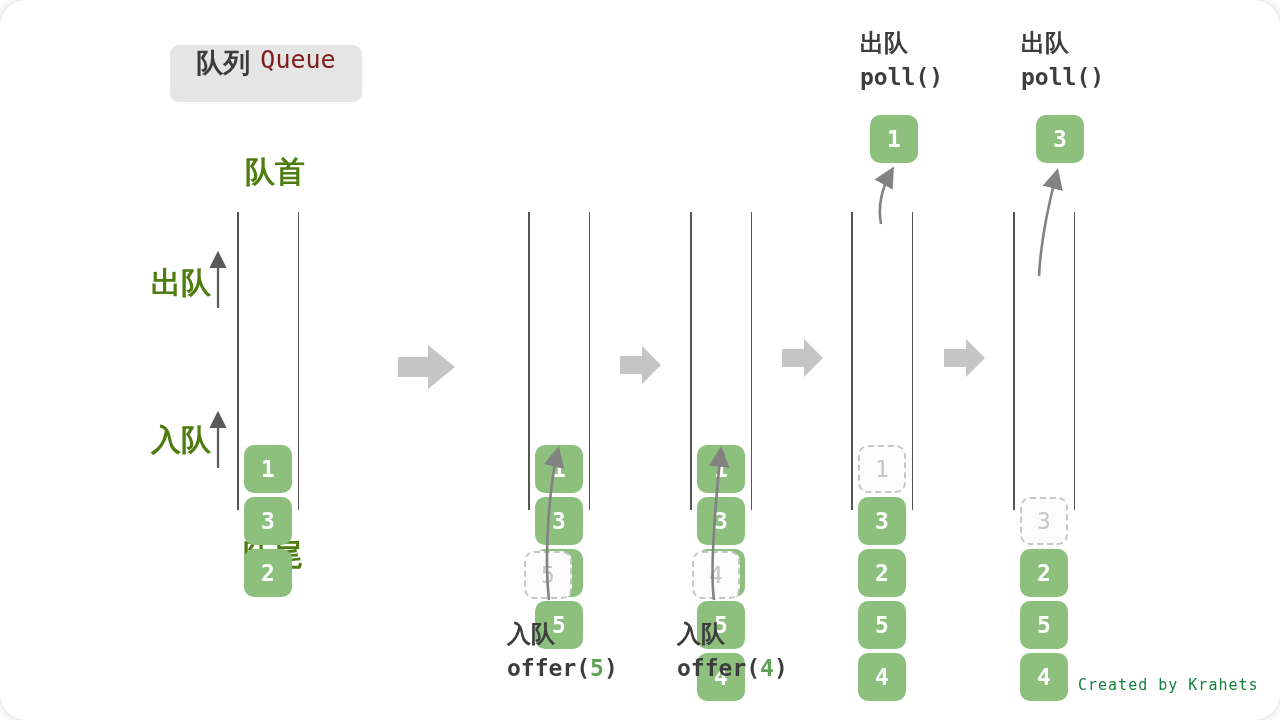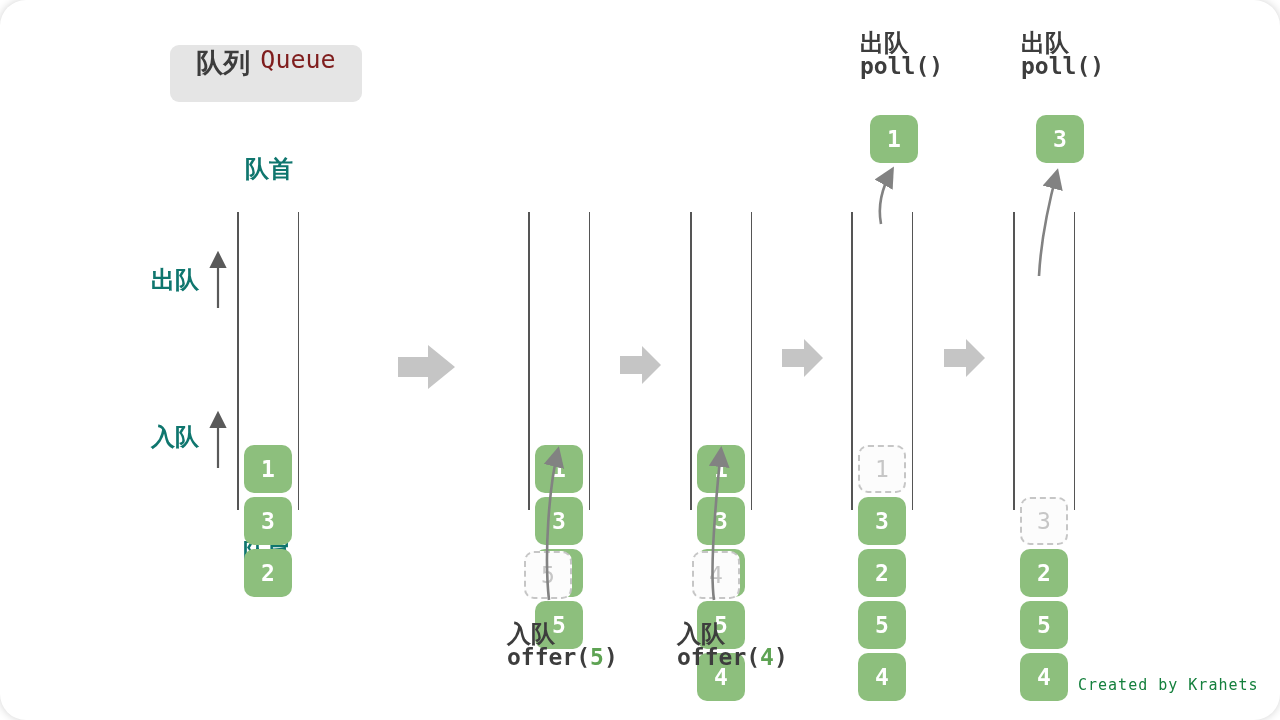"poll()" .op .code { margin-top: none -> 11px }
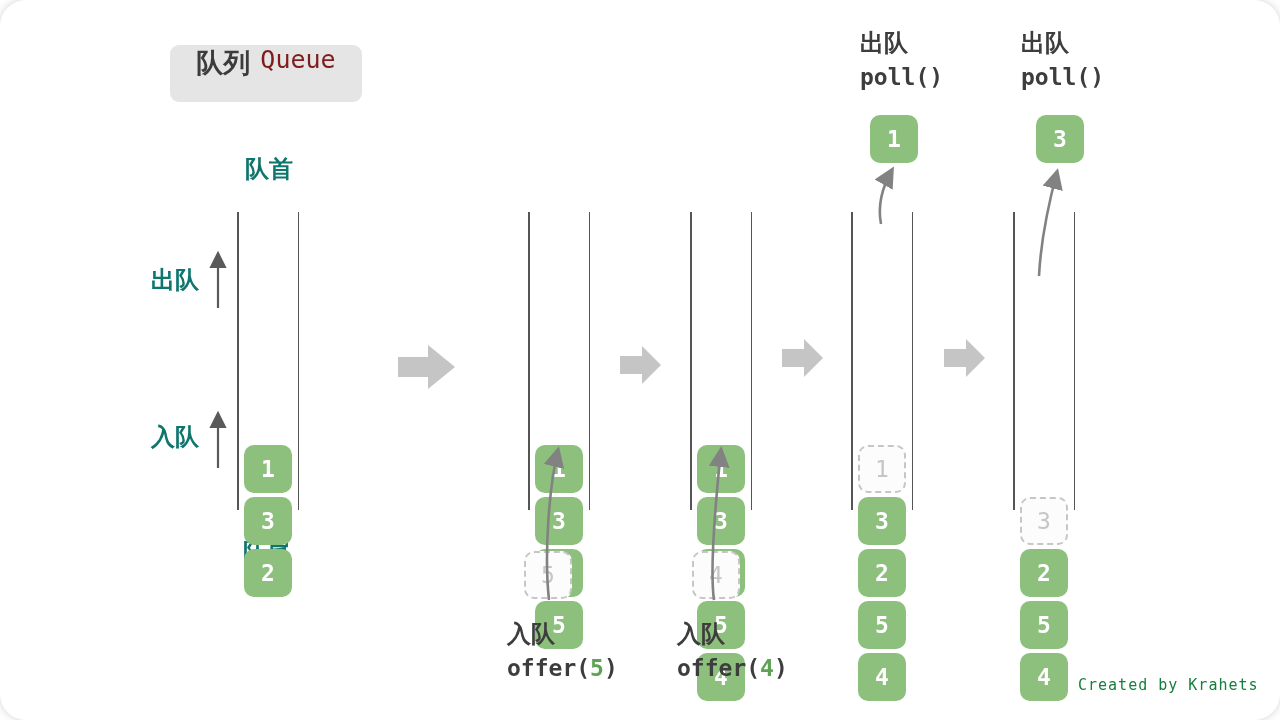"队首" .zh-label { color: #0f766e -> #4d7c0f; font-size: 24px -> 30px }
